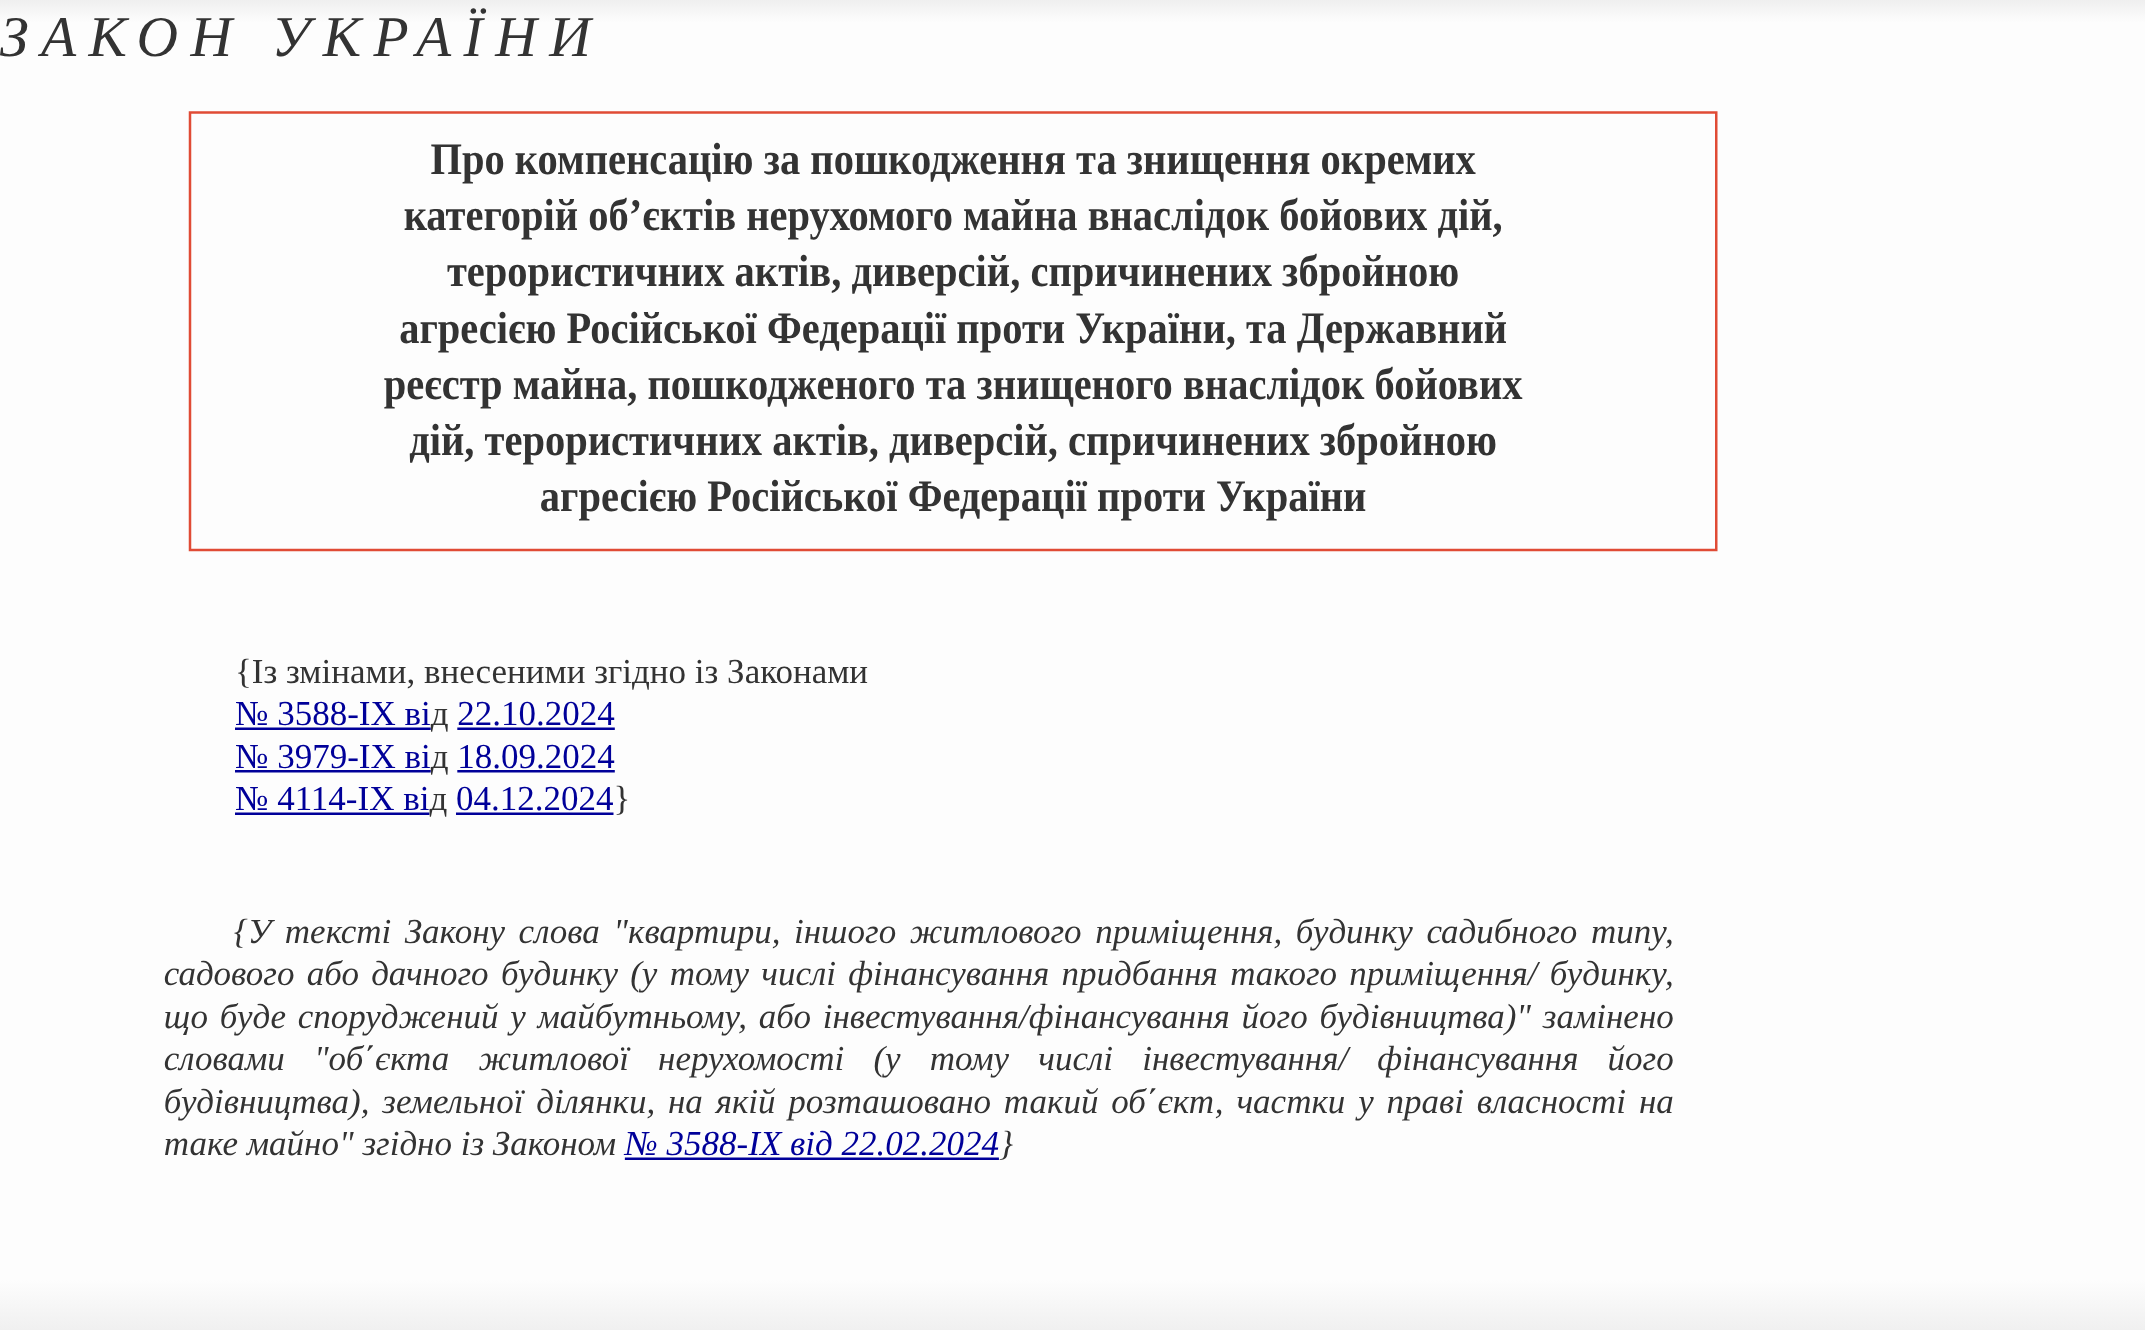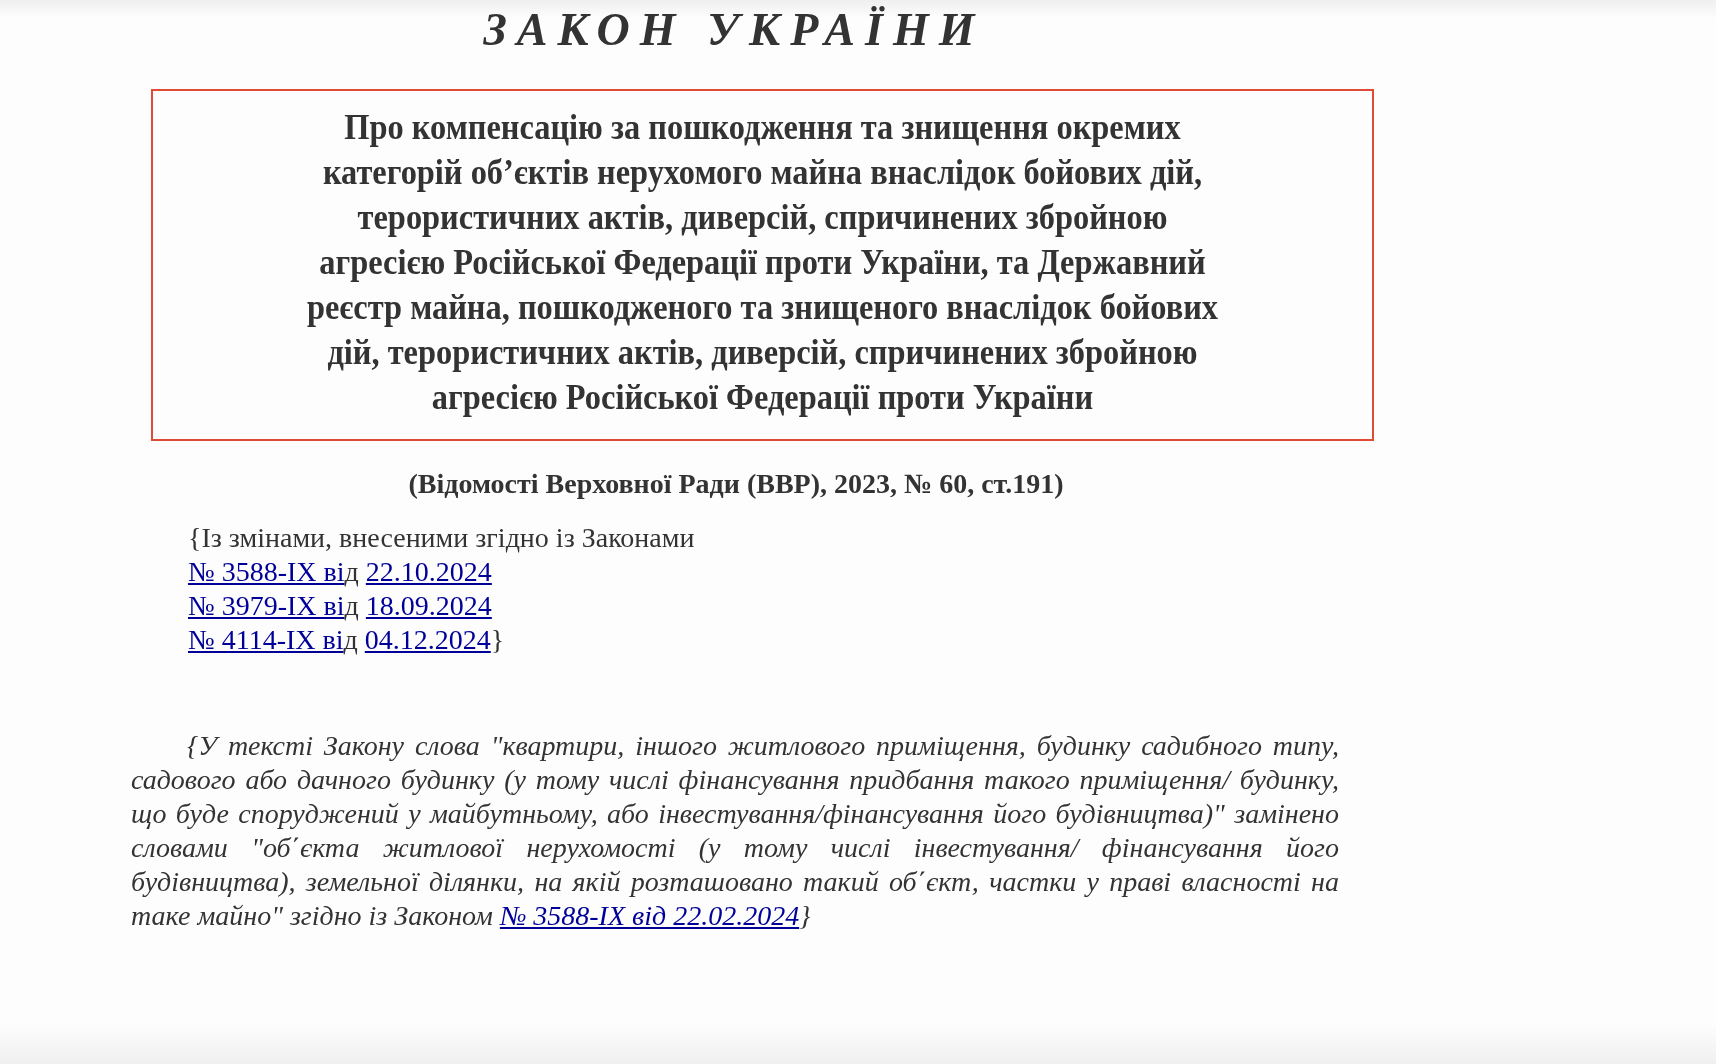"ЗАКОН УКРАЇНИ" .law-heading { font-weight: bold -> normal; text-align: center -> left }
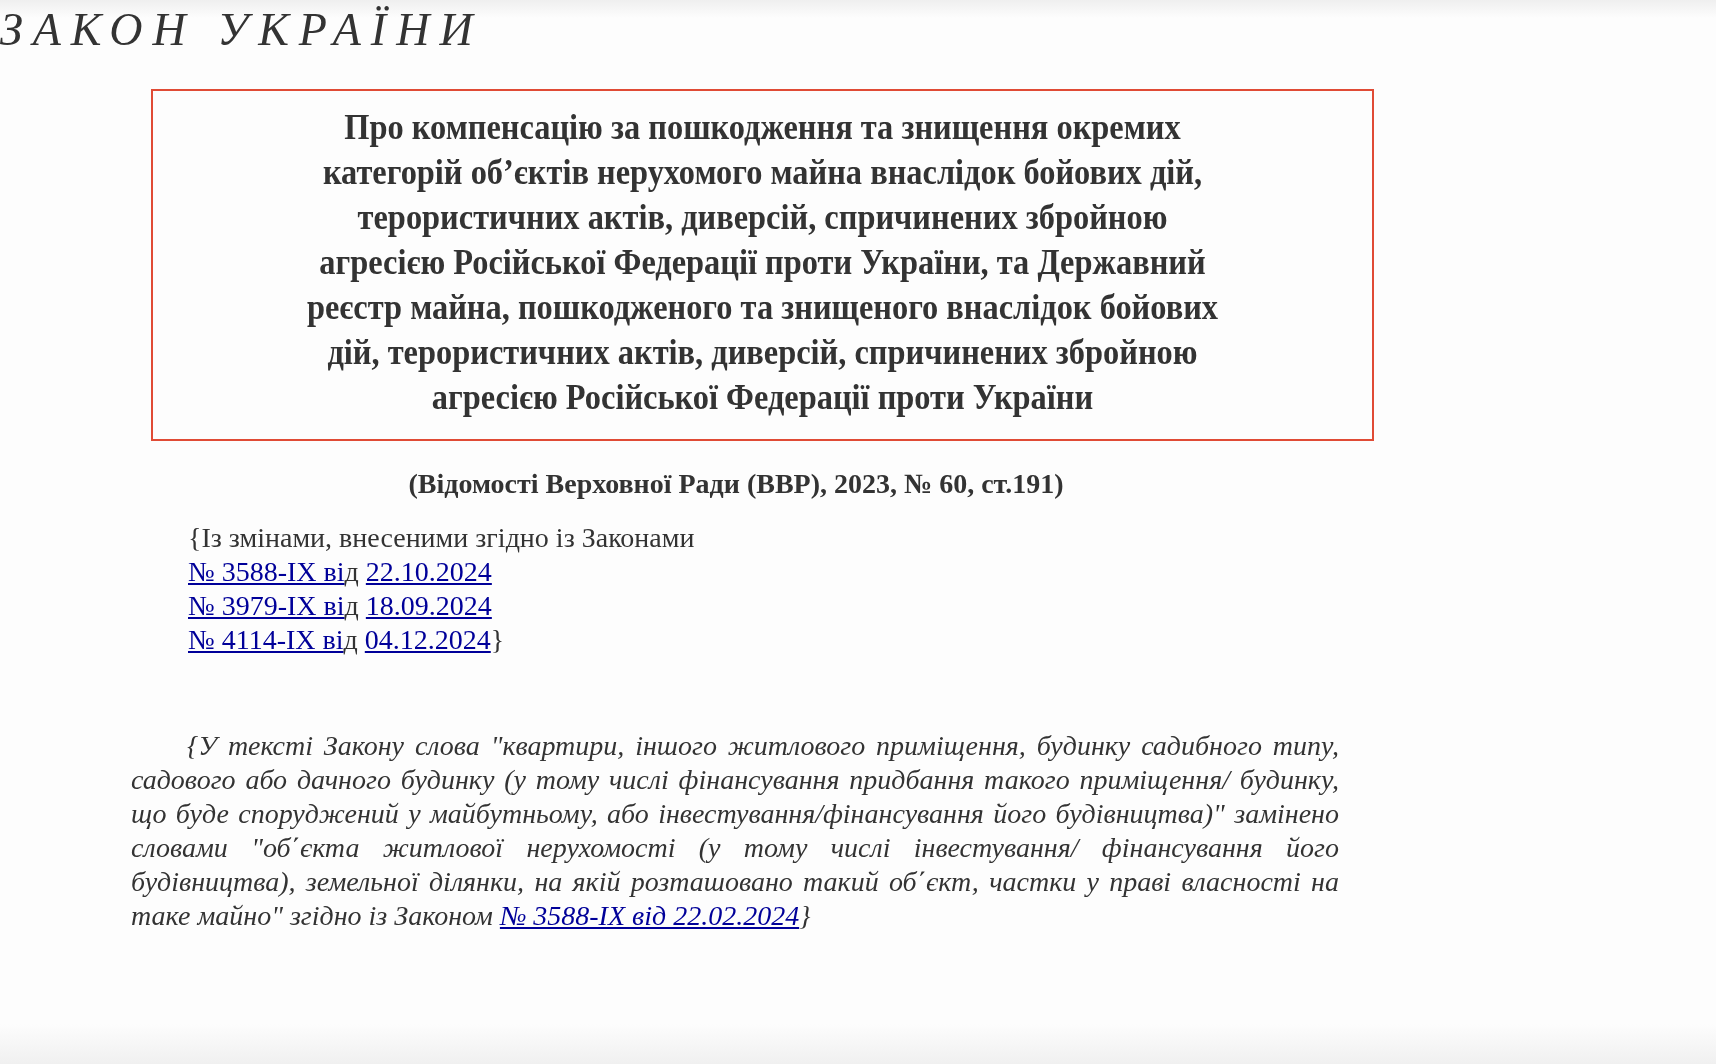"(Відомості Верховної Ради (ВВР), 2023," div.gazette { html: <div>(Відомості Верховної Ради (ВВР), 2023, № 60, ст.191)</div> -> none }
